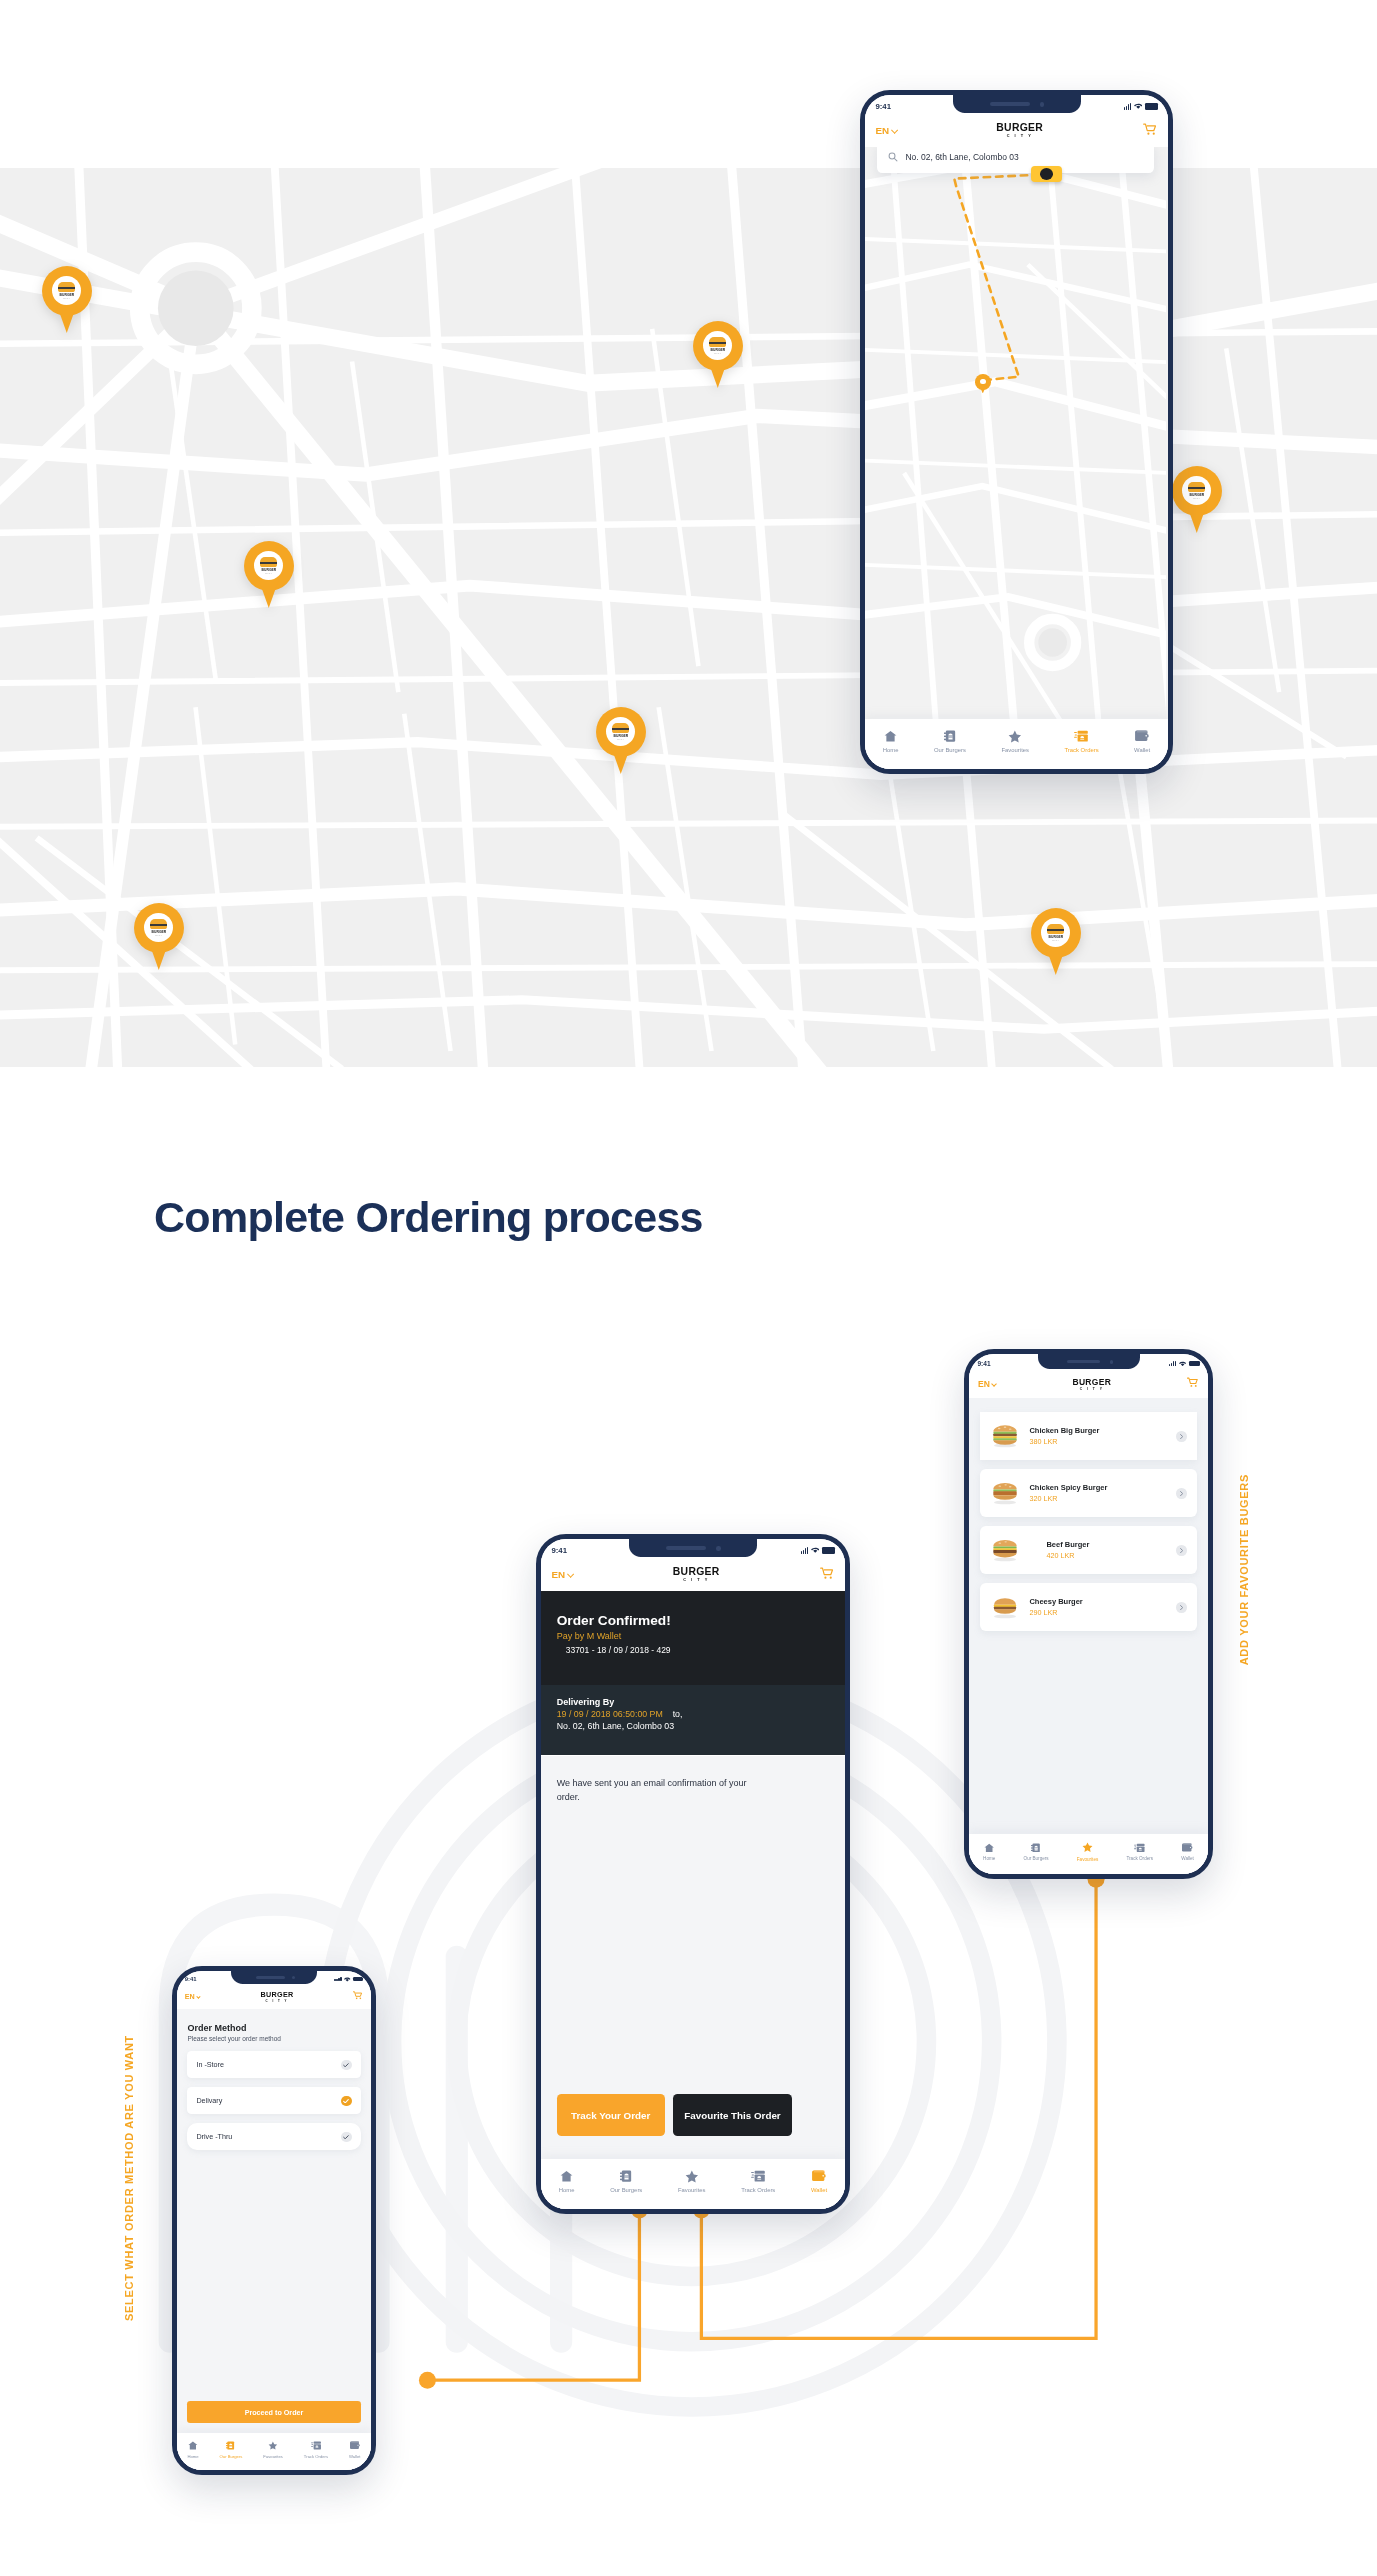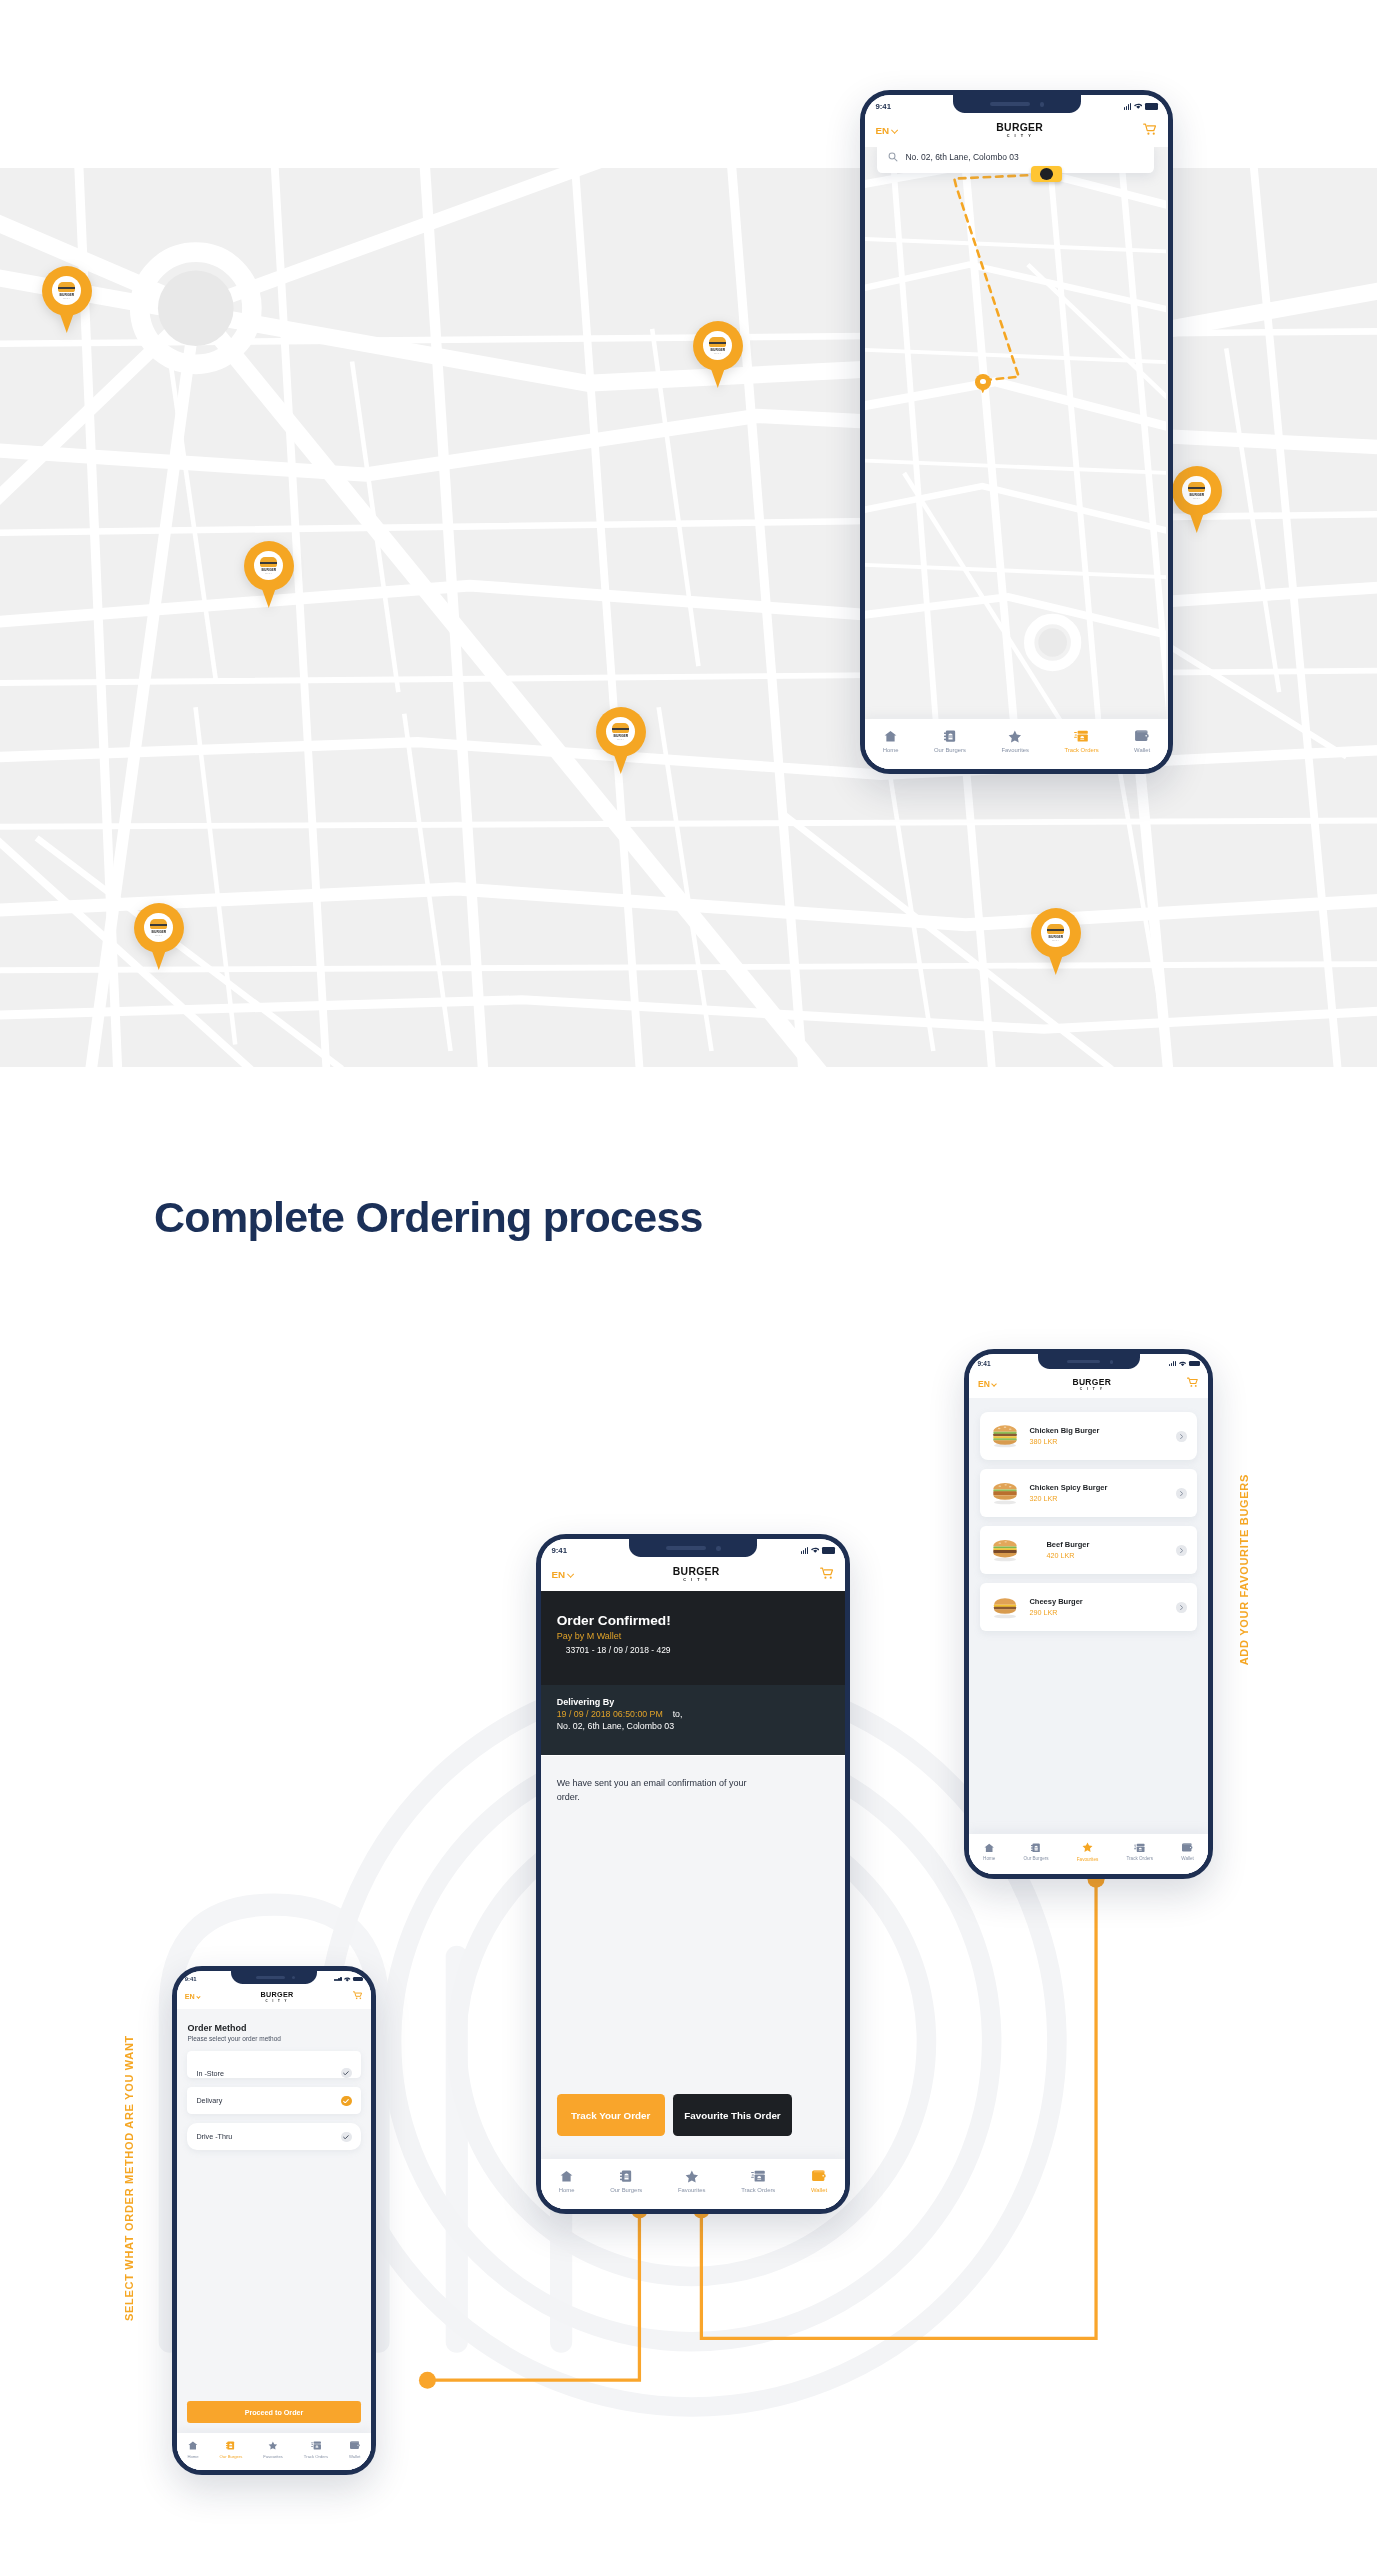"Chicken Big Burger" div { border-radius: 8px -> 0 }
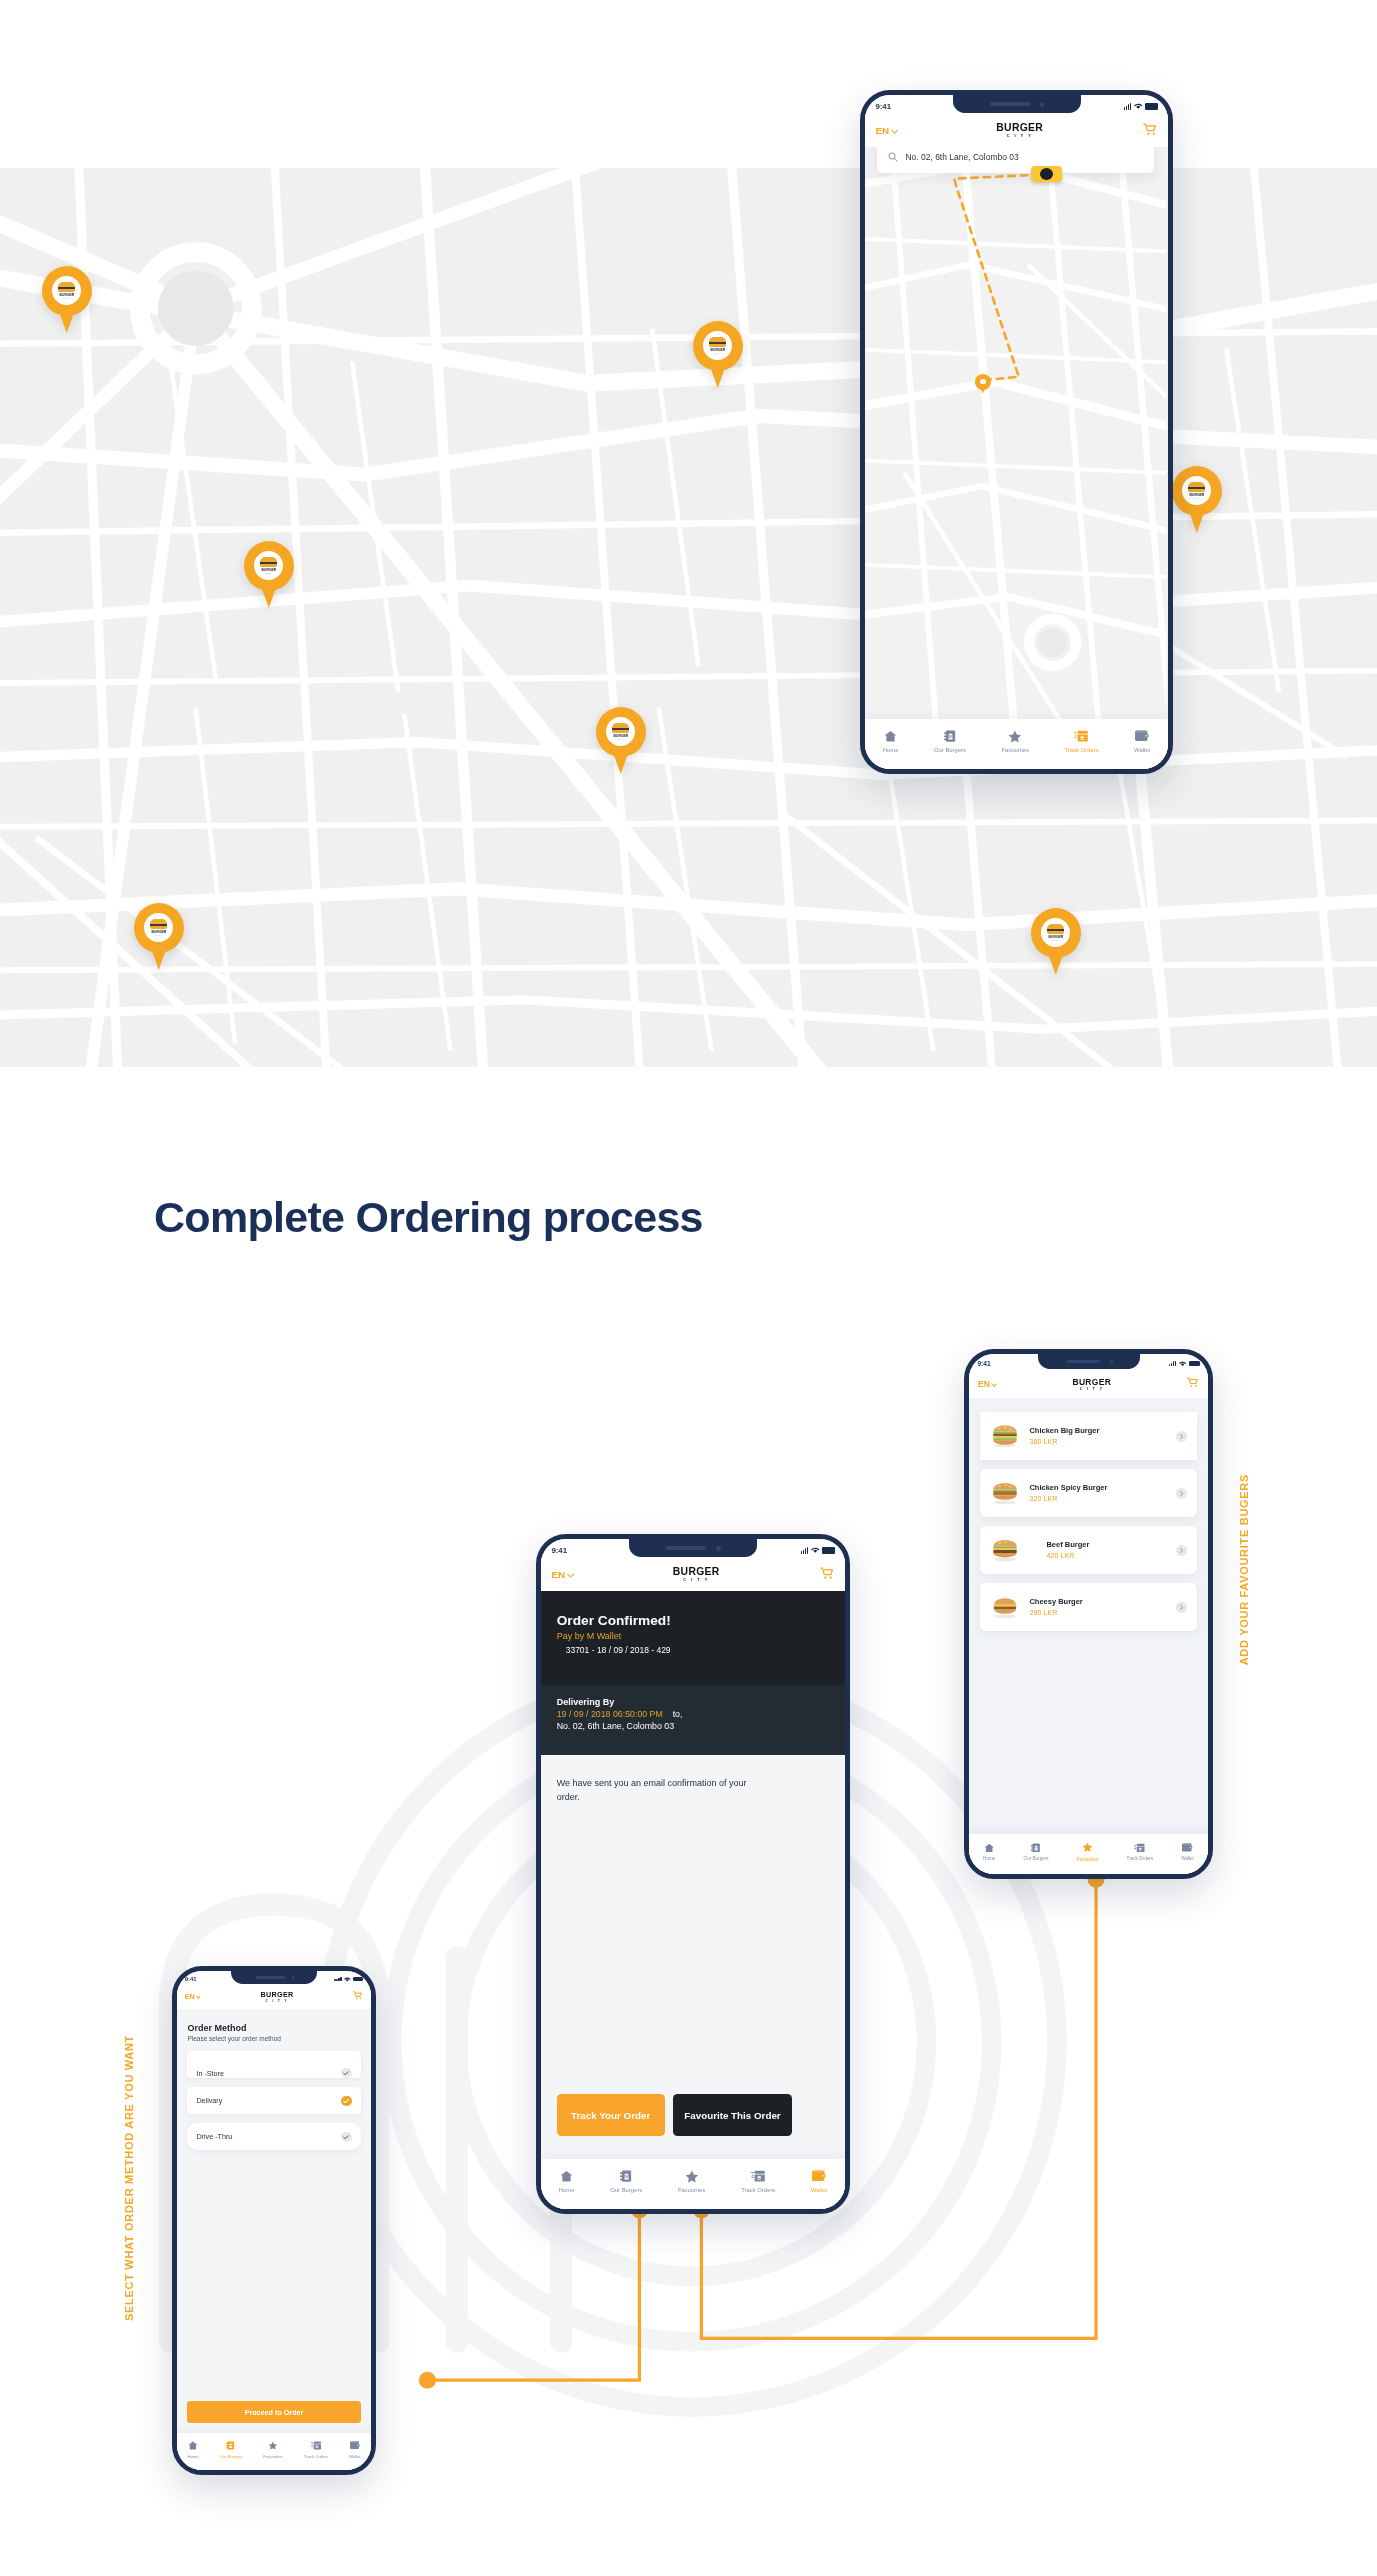"In -Store" div { align-items: flex-end -> center }
